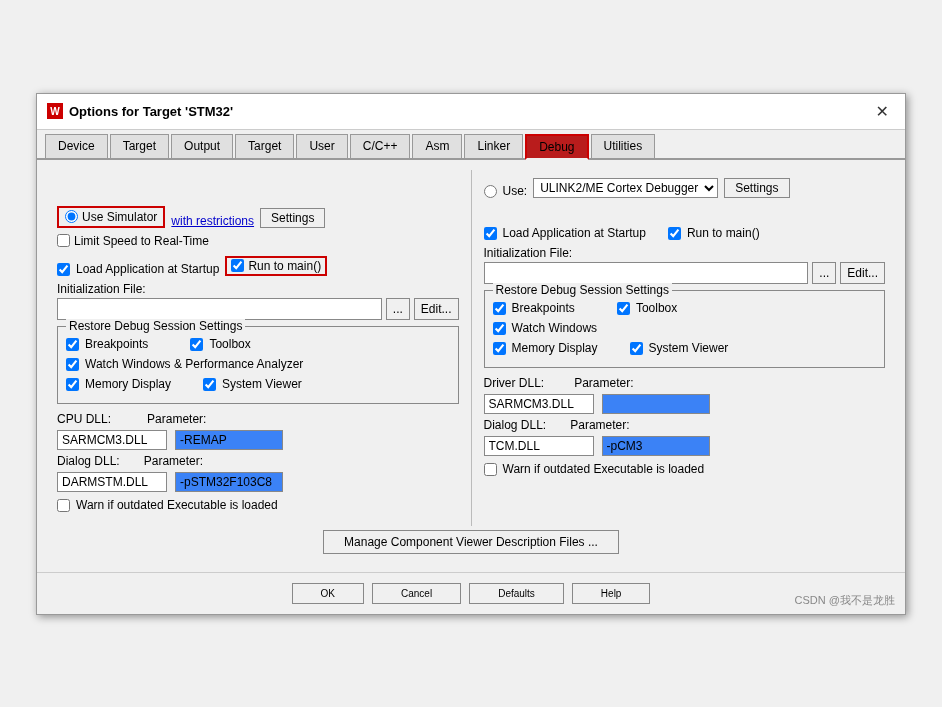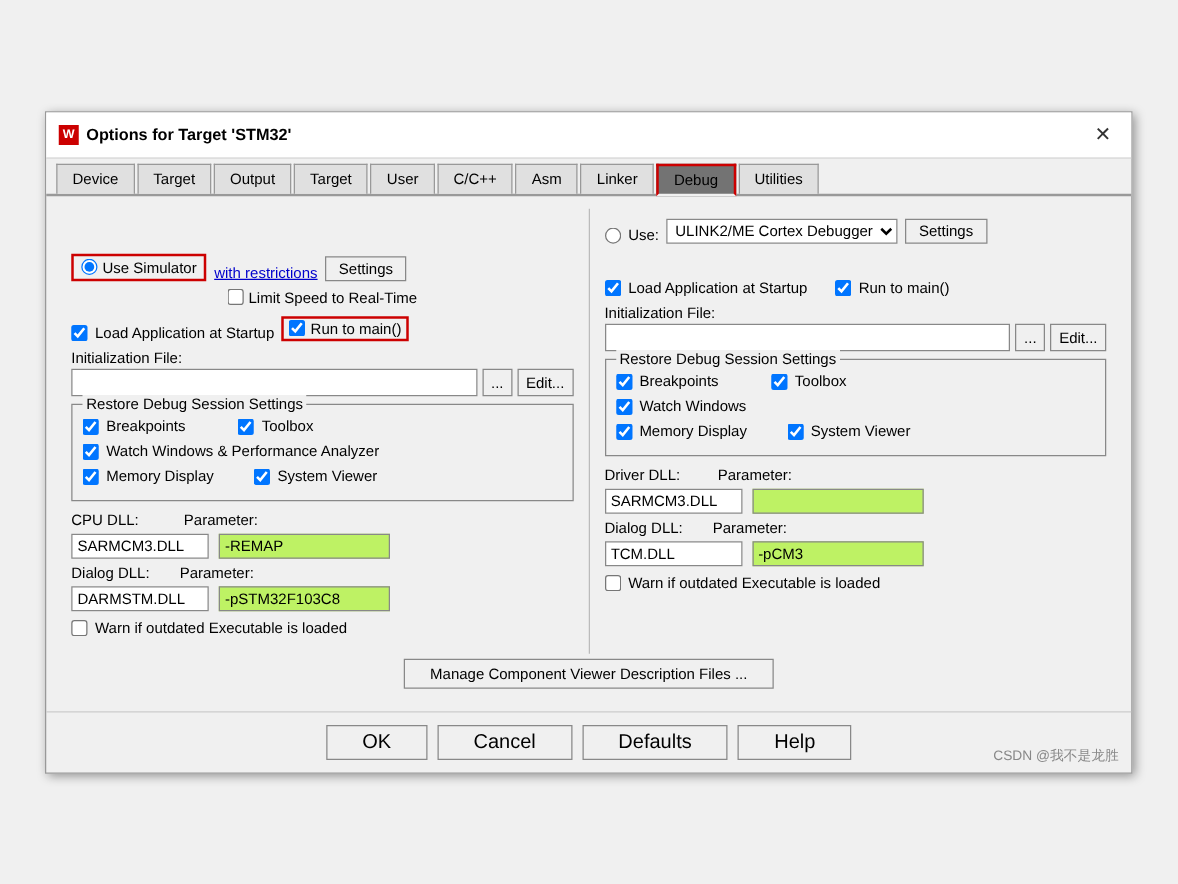"Debug" .tab.active { background: #737373 -> #b91c1c }
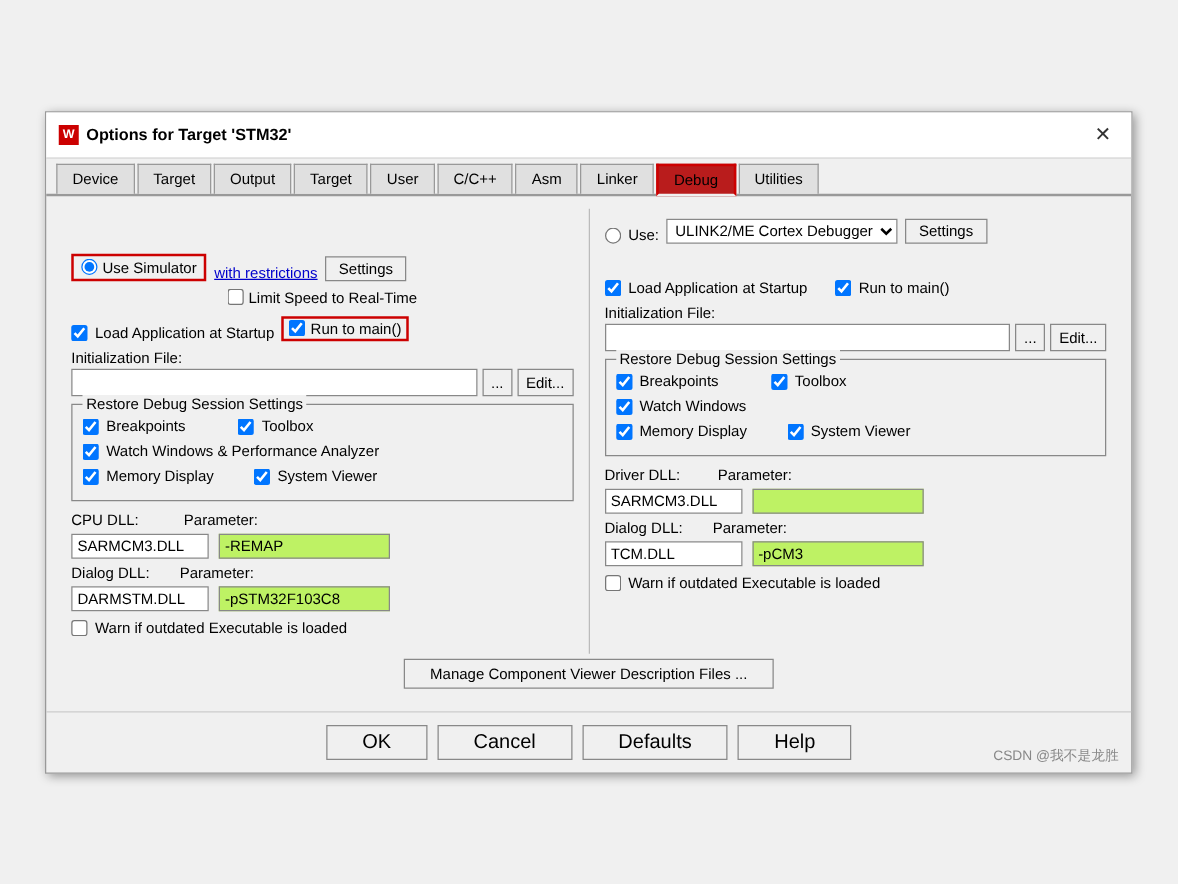"Limit Speed to Real-Time" .limit-speed-row { justify-content: center -> none }
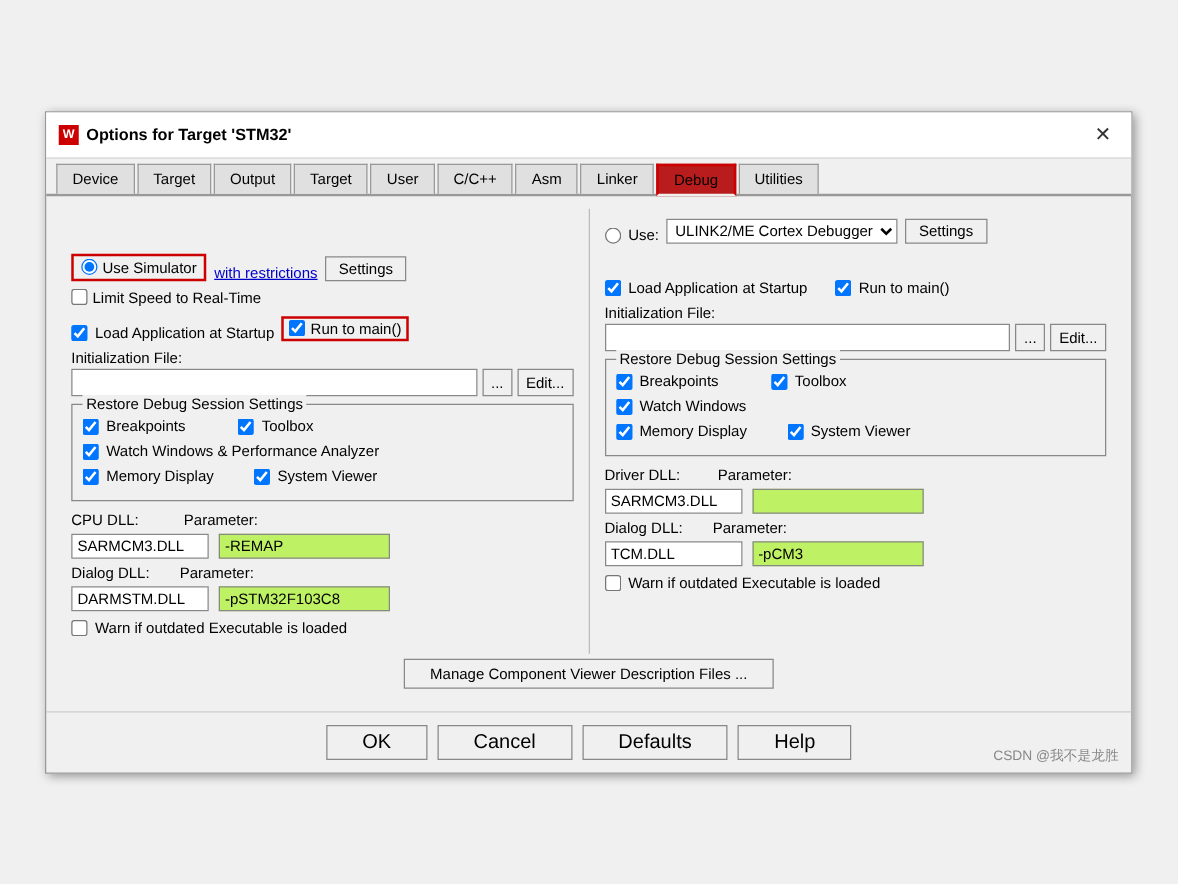"-REMAP" .dll-input-wide { background: #bef264 -> #3b82f6; width: 137px -> 108px }
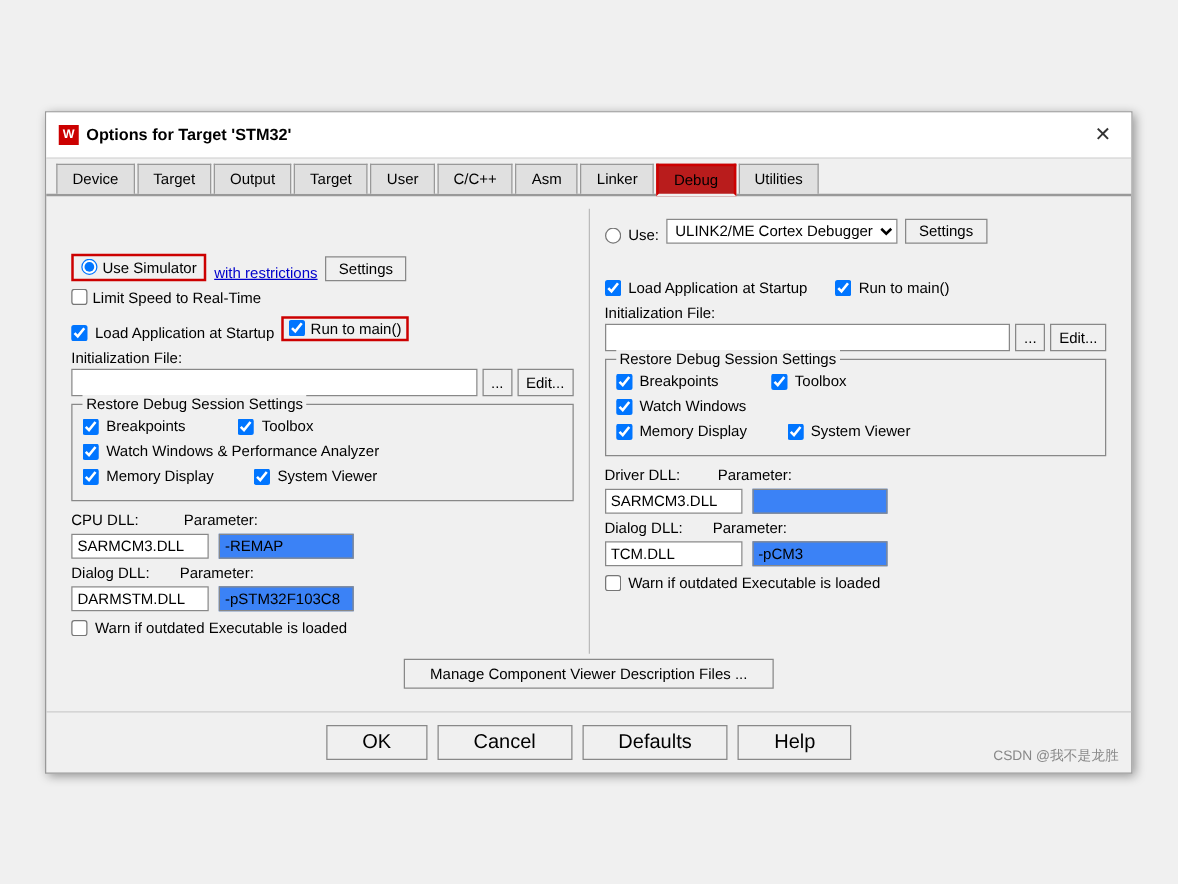"OK" .bottom-btn { font-size: 16px -> 10px }
